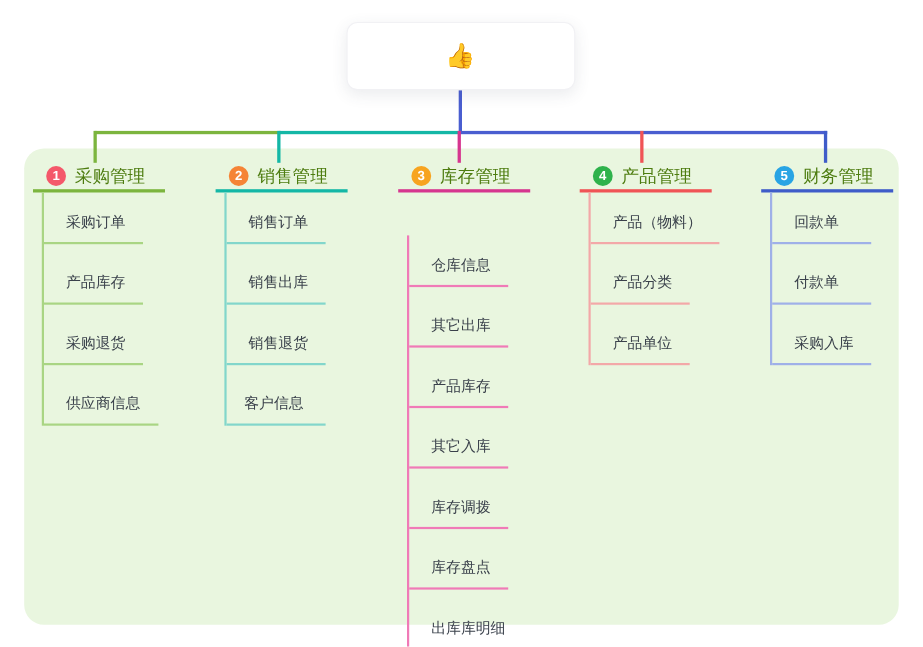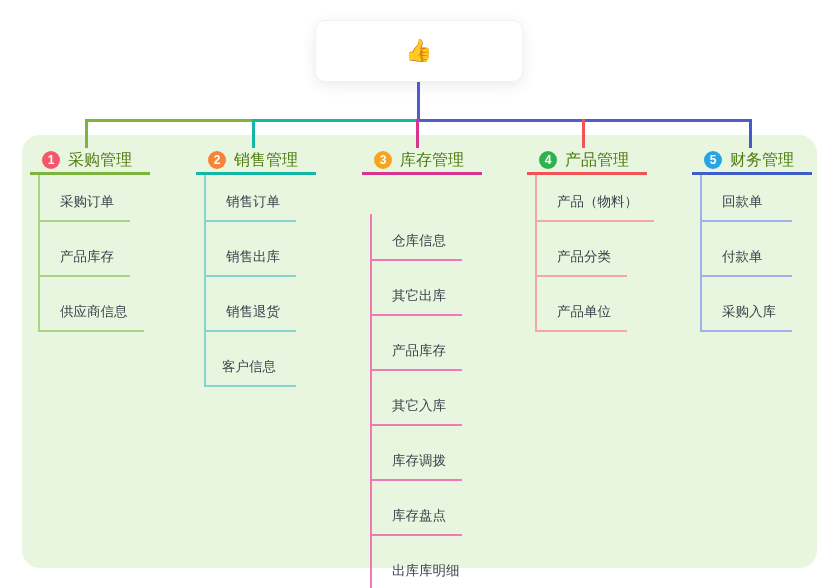"采购退货" div.child { html: none -> <div>采购退货</div> }
